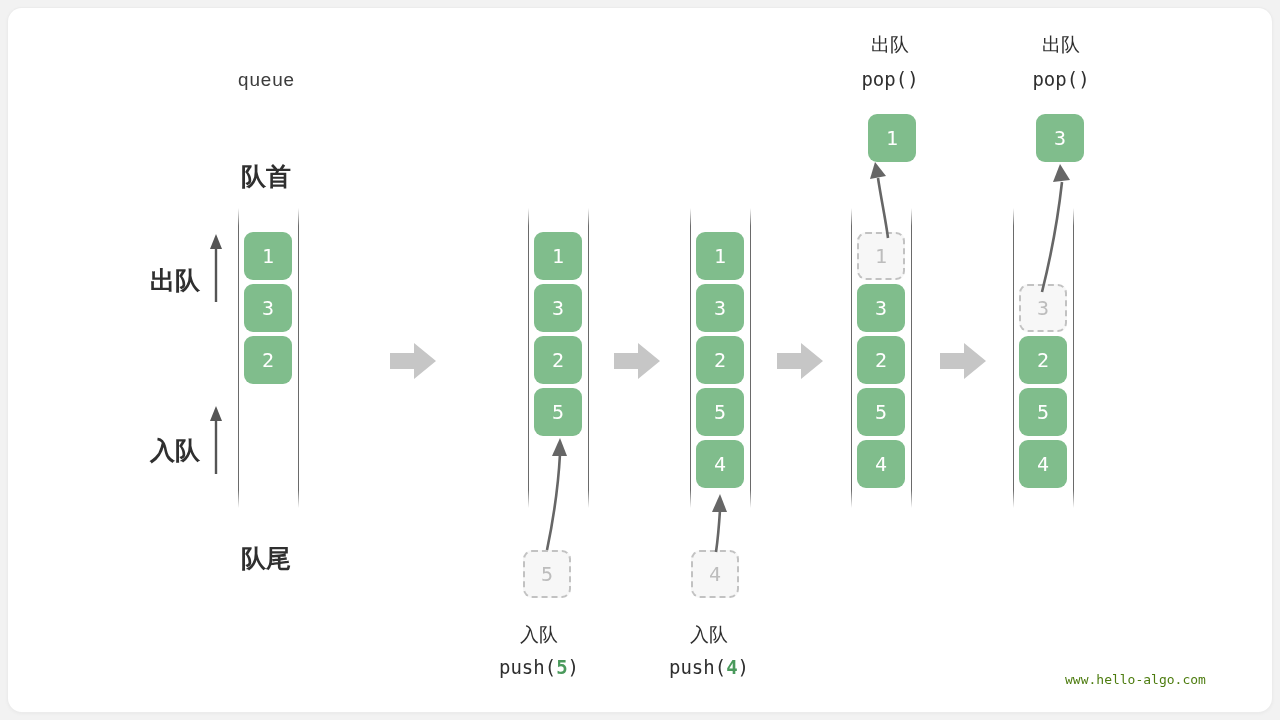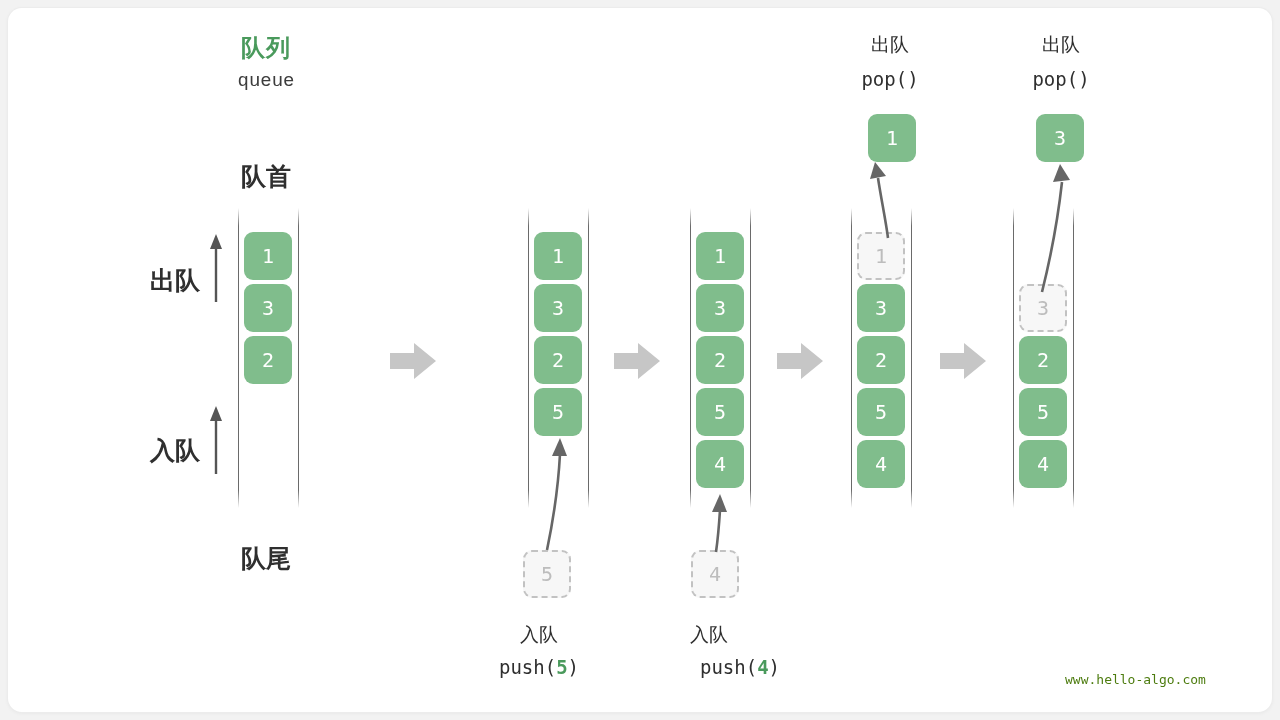"队列" div.abs { html: <div>队列</div> -> none }
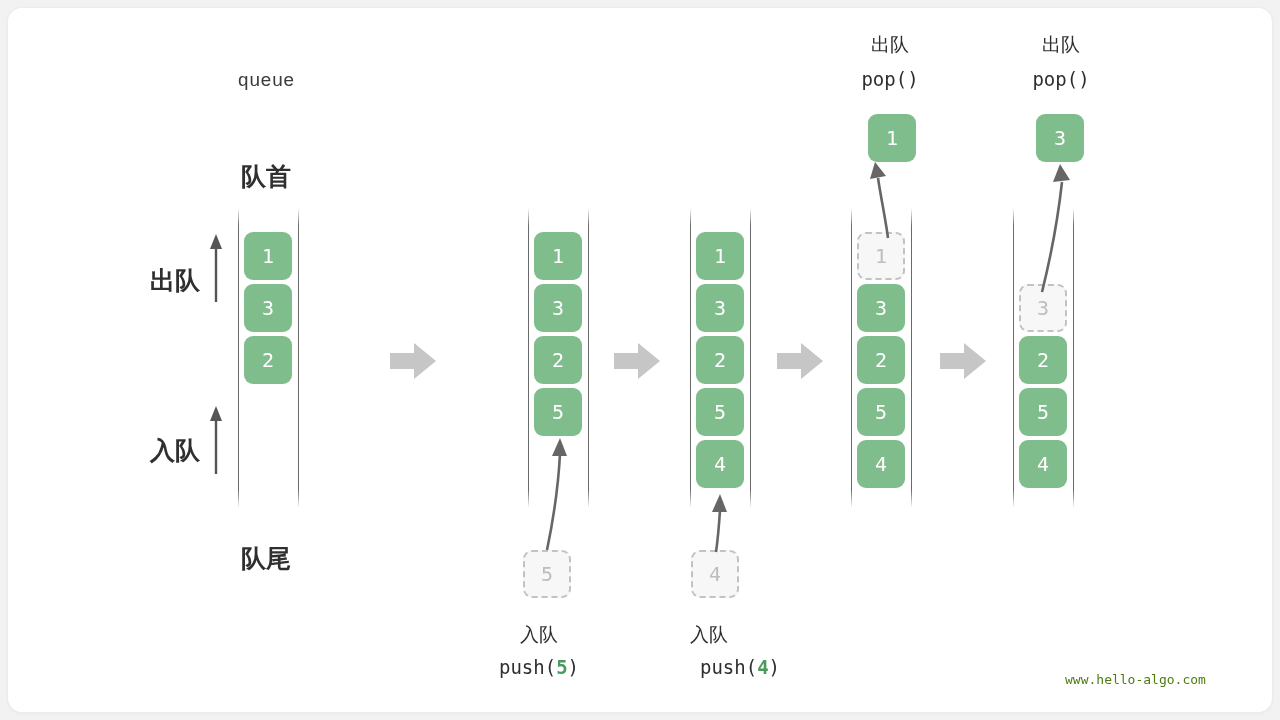"push(4)" div.abs { left: 680px -> 649px }
